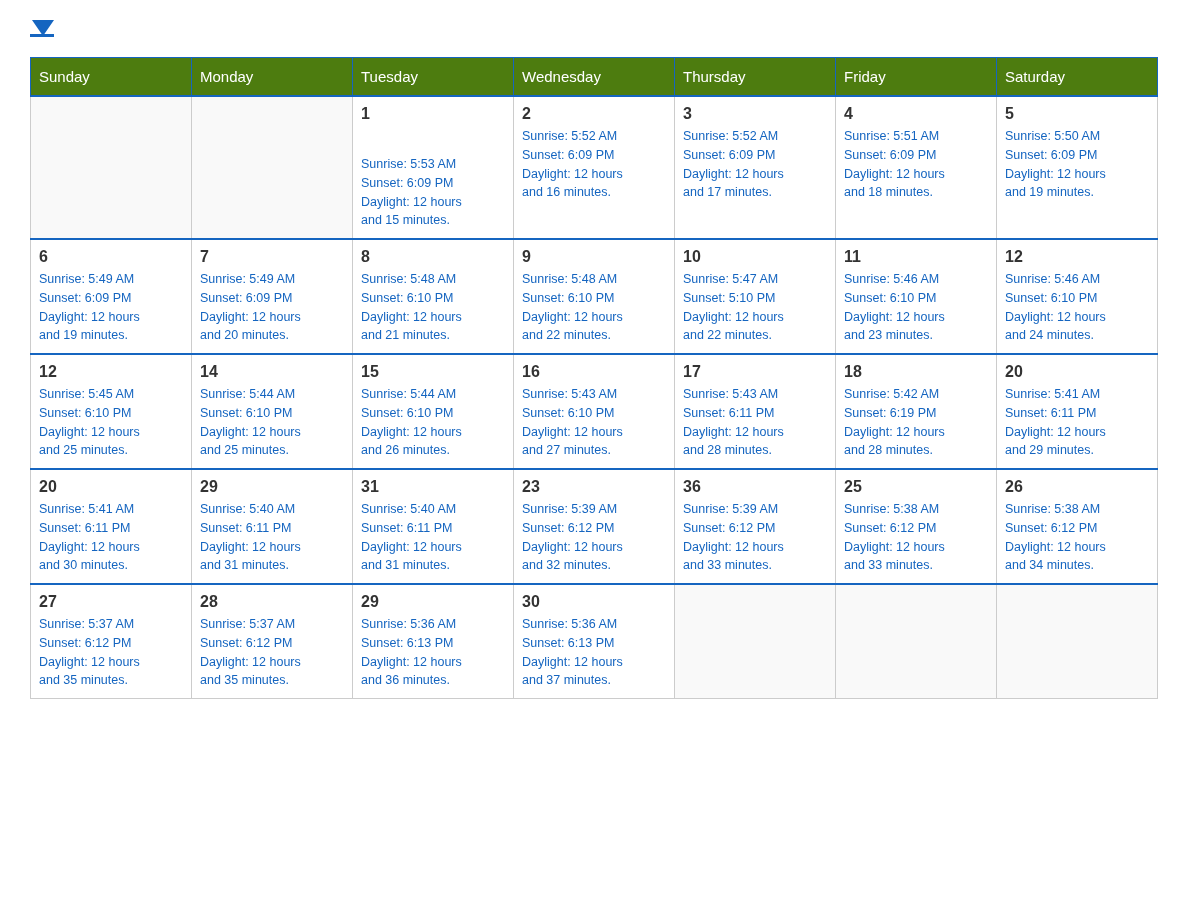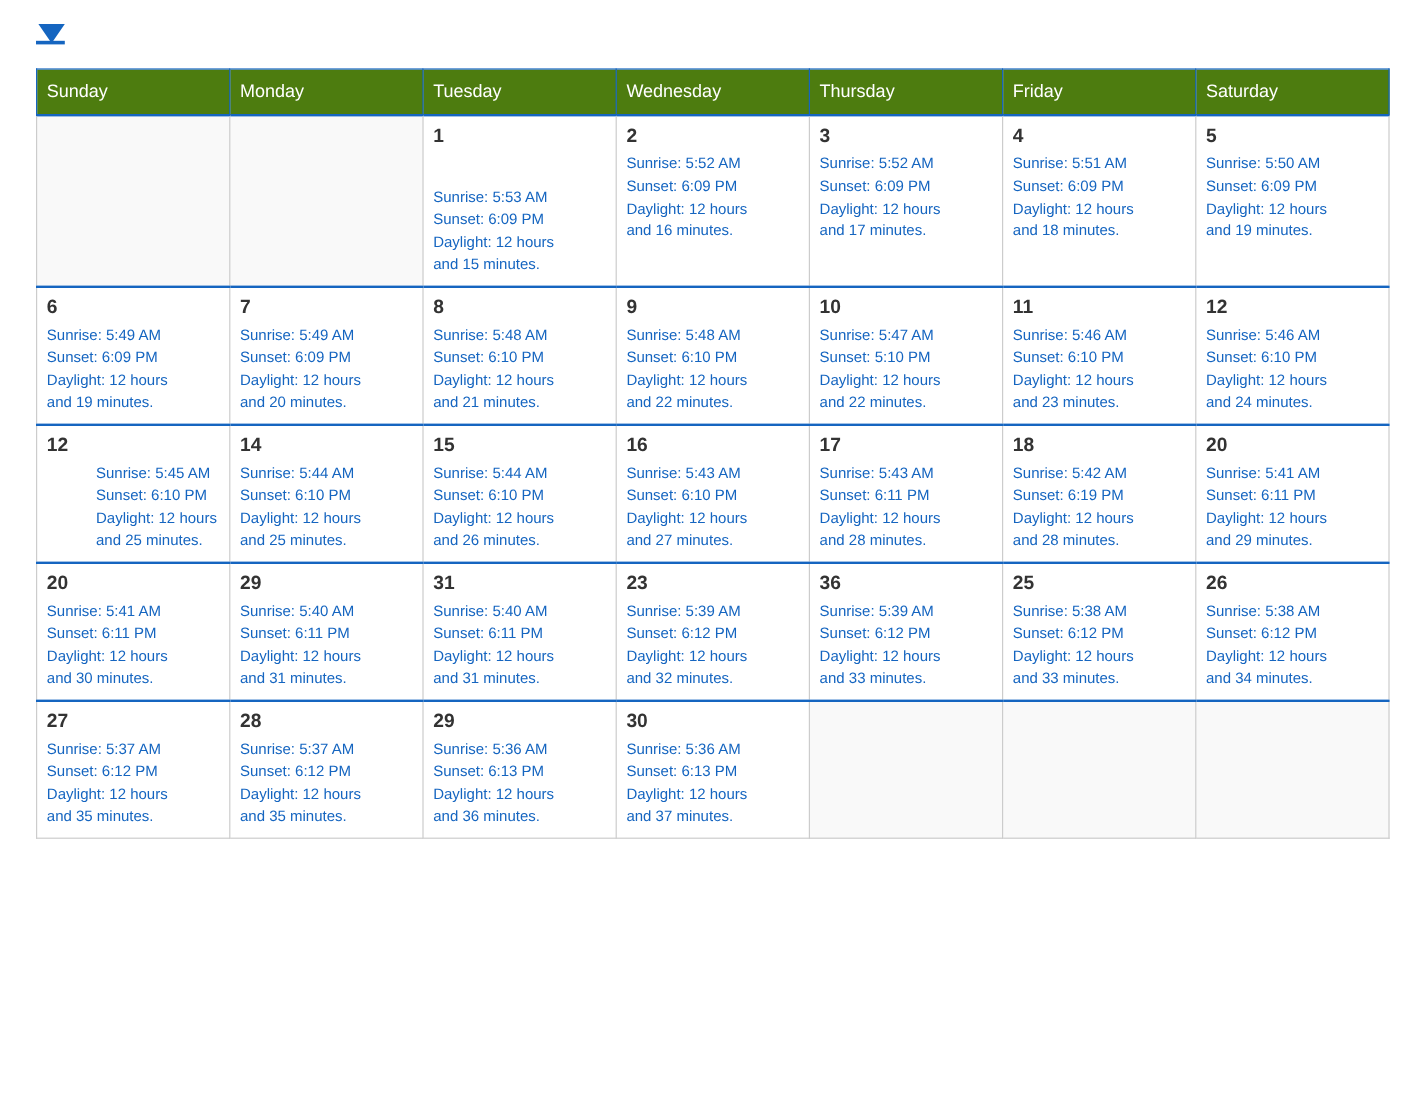"Sunrise: 5:45 AM" div.day-info { margin-left: 41px -> none }
